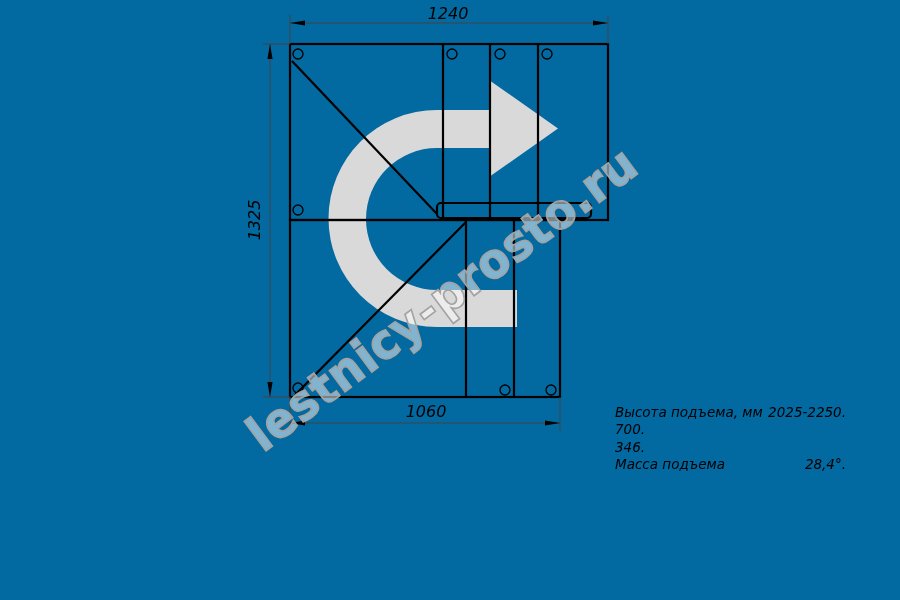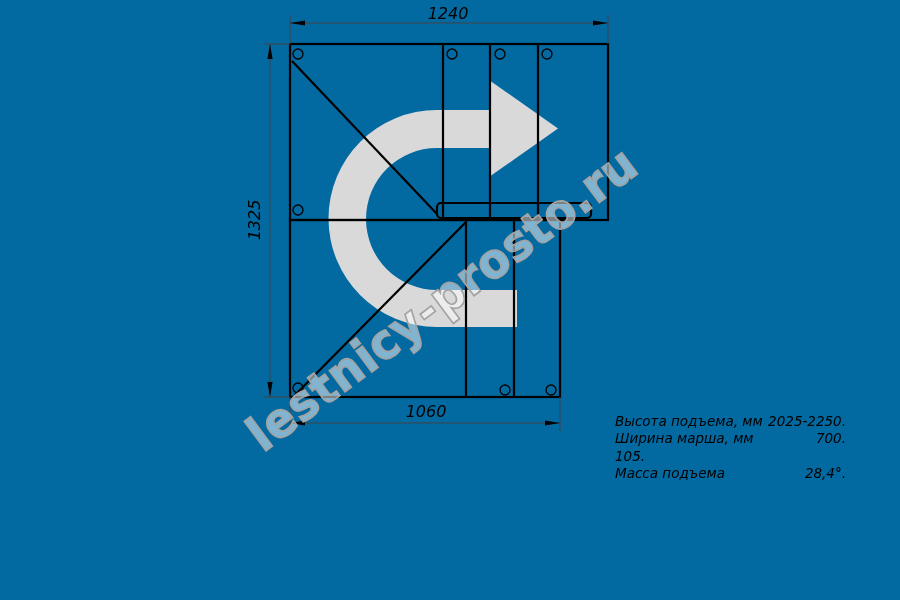"Высота подъема, мм" #specs { top: 413px -> 404px }
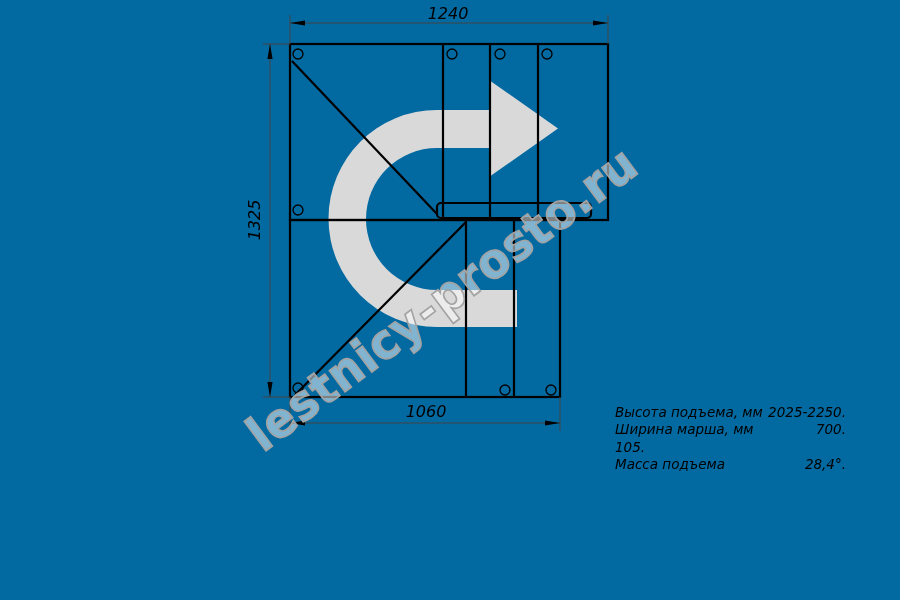"Ширина марша, мм" span.spec-label { html: <span>Ширина марша, мм</span> -> none }
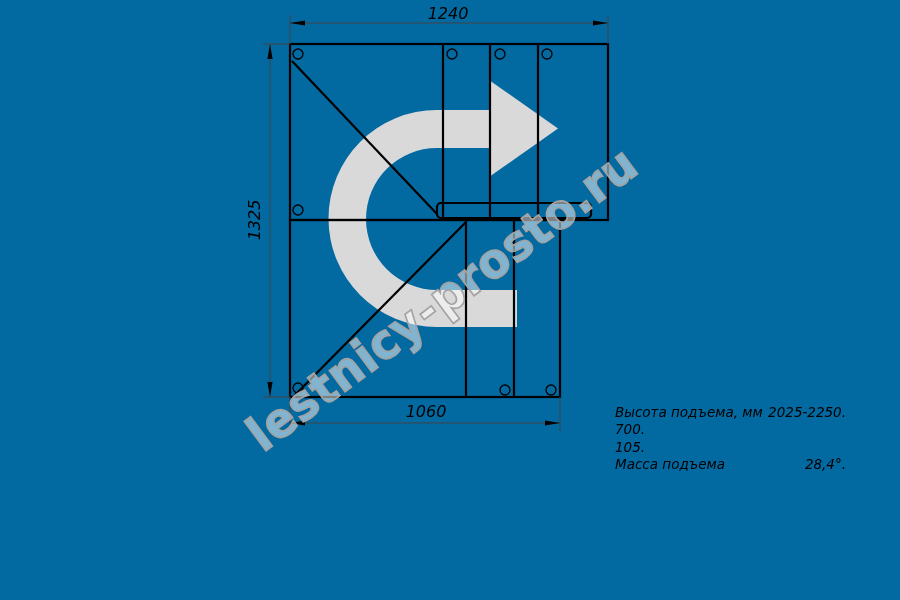"105." span.spec-value { text: 105 -> 346 }
